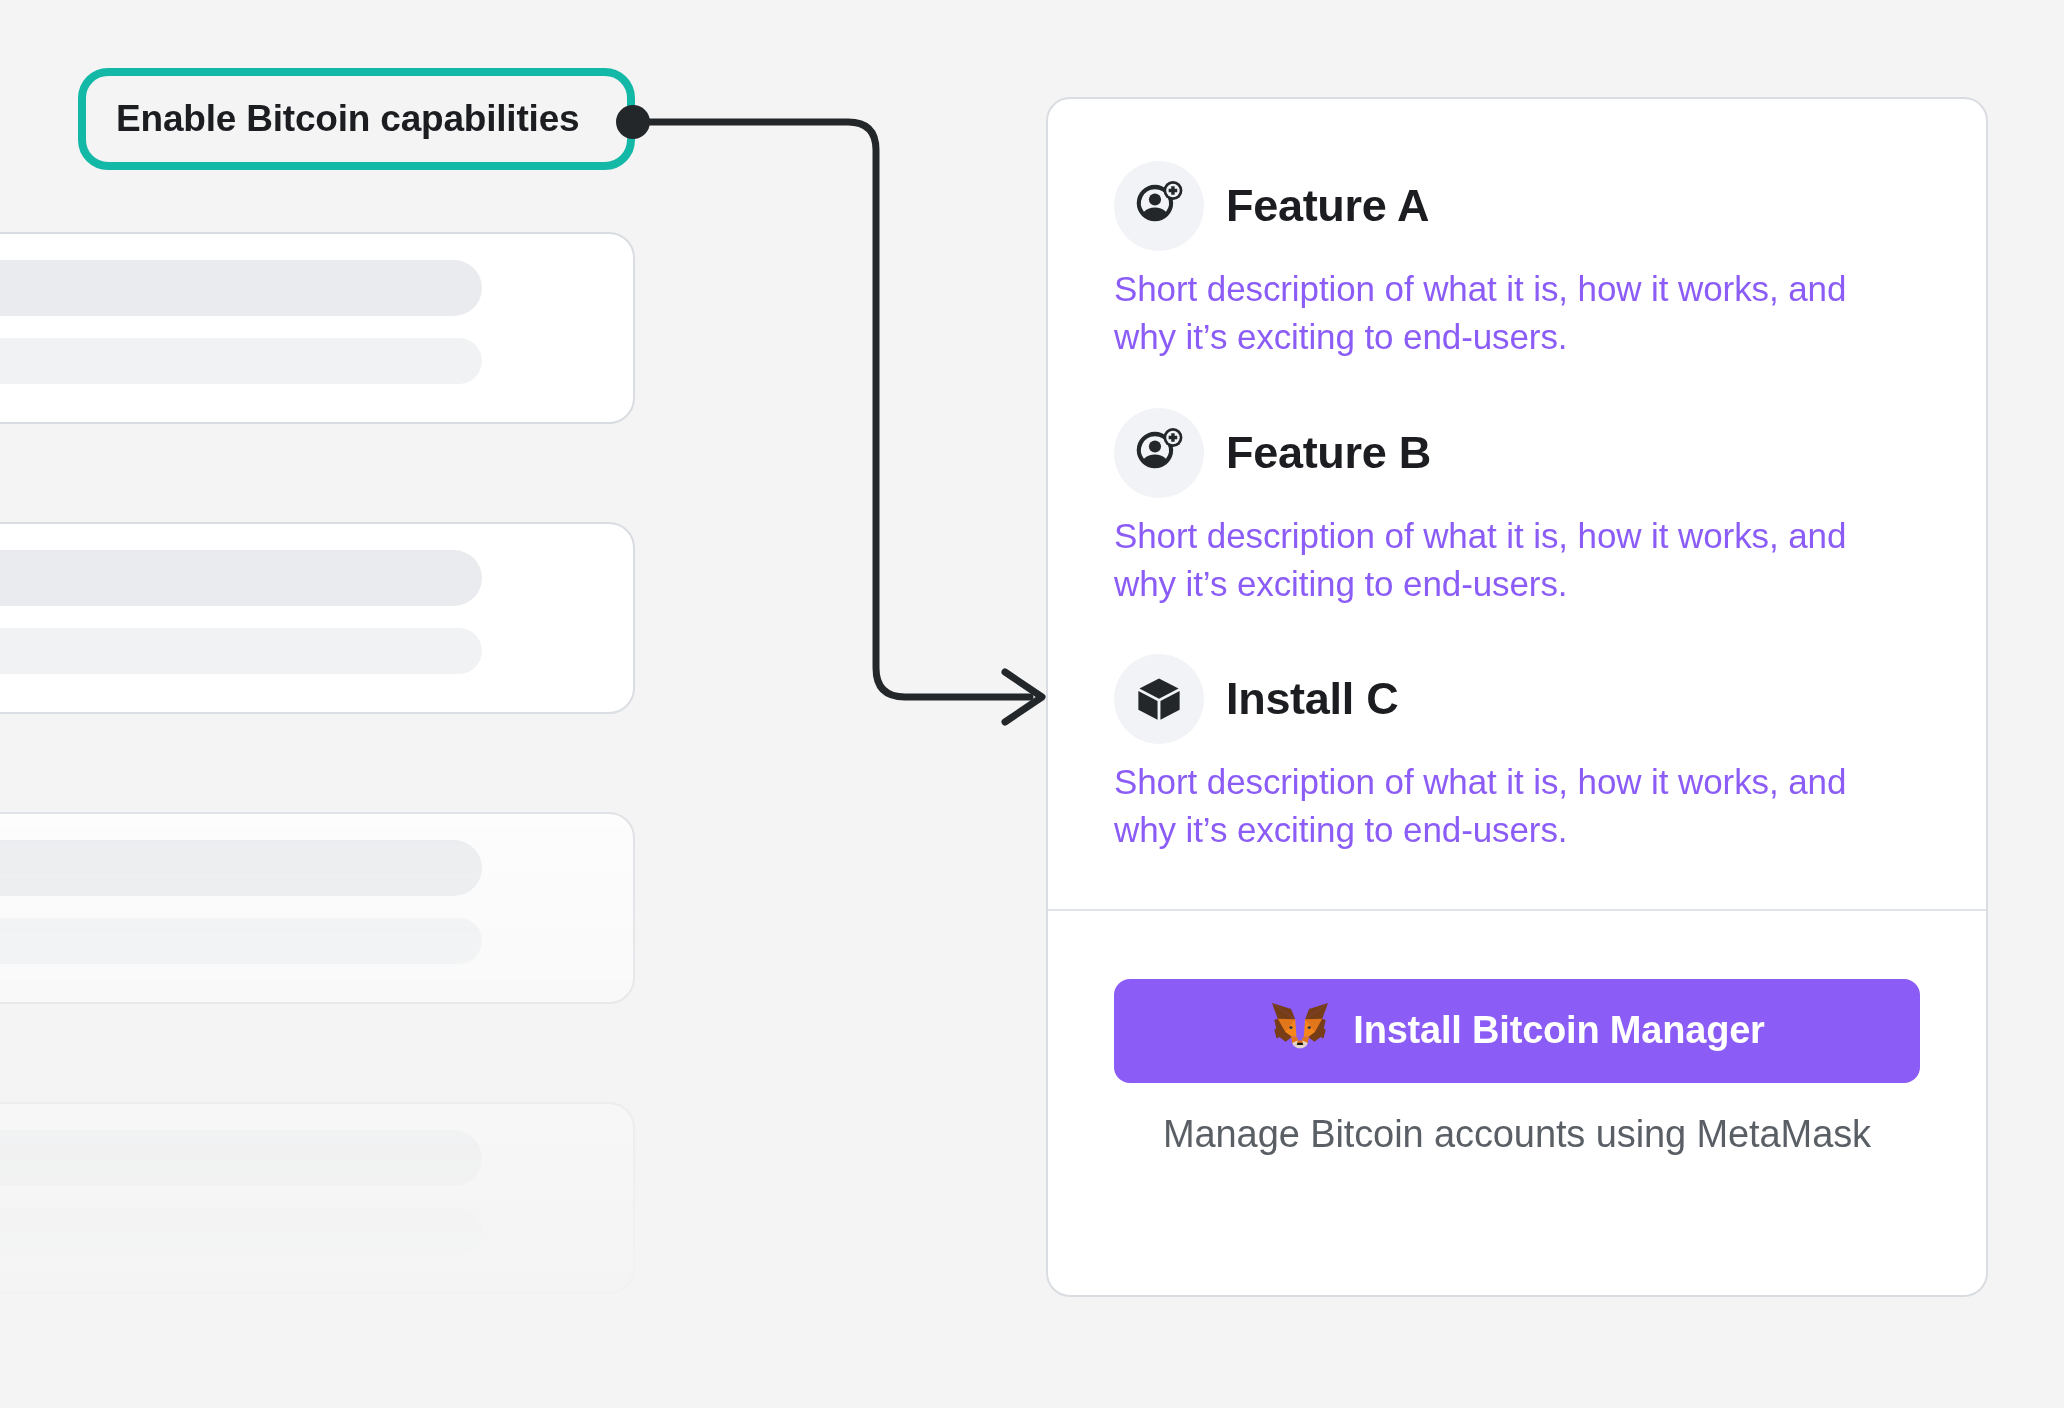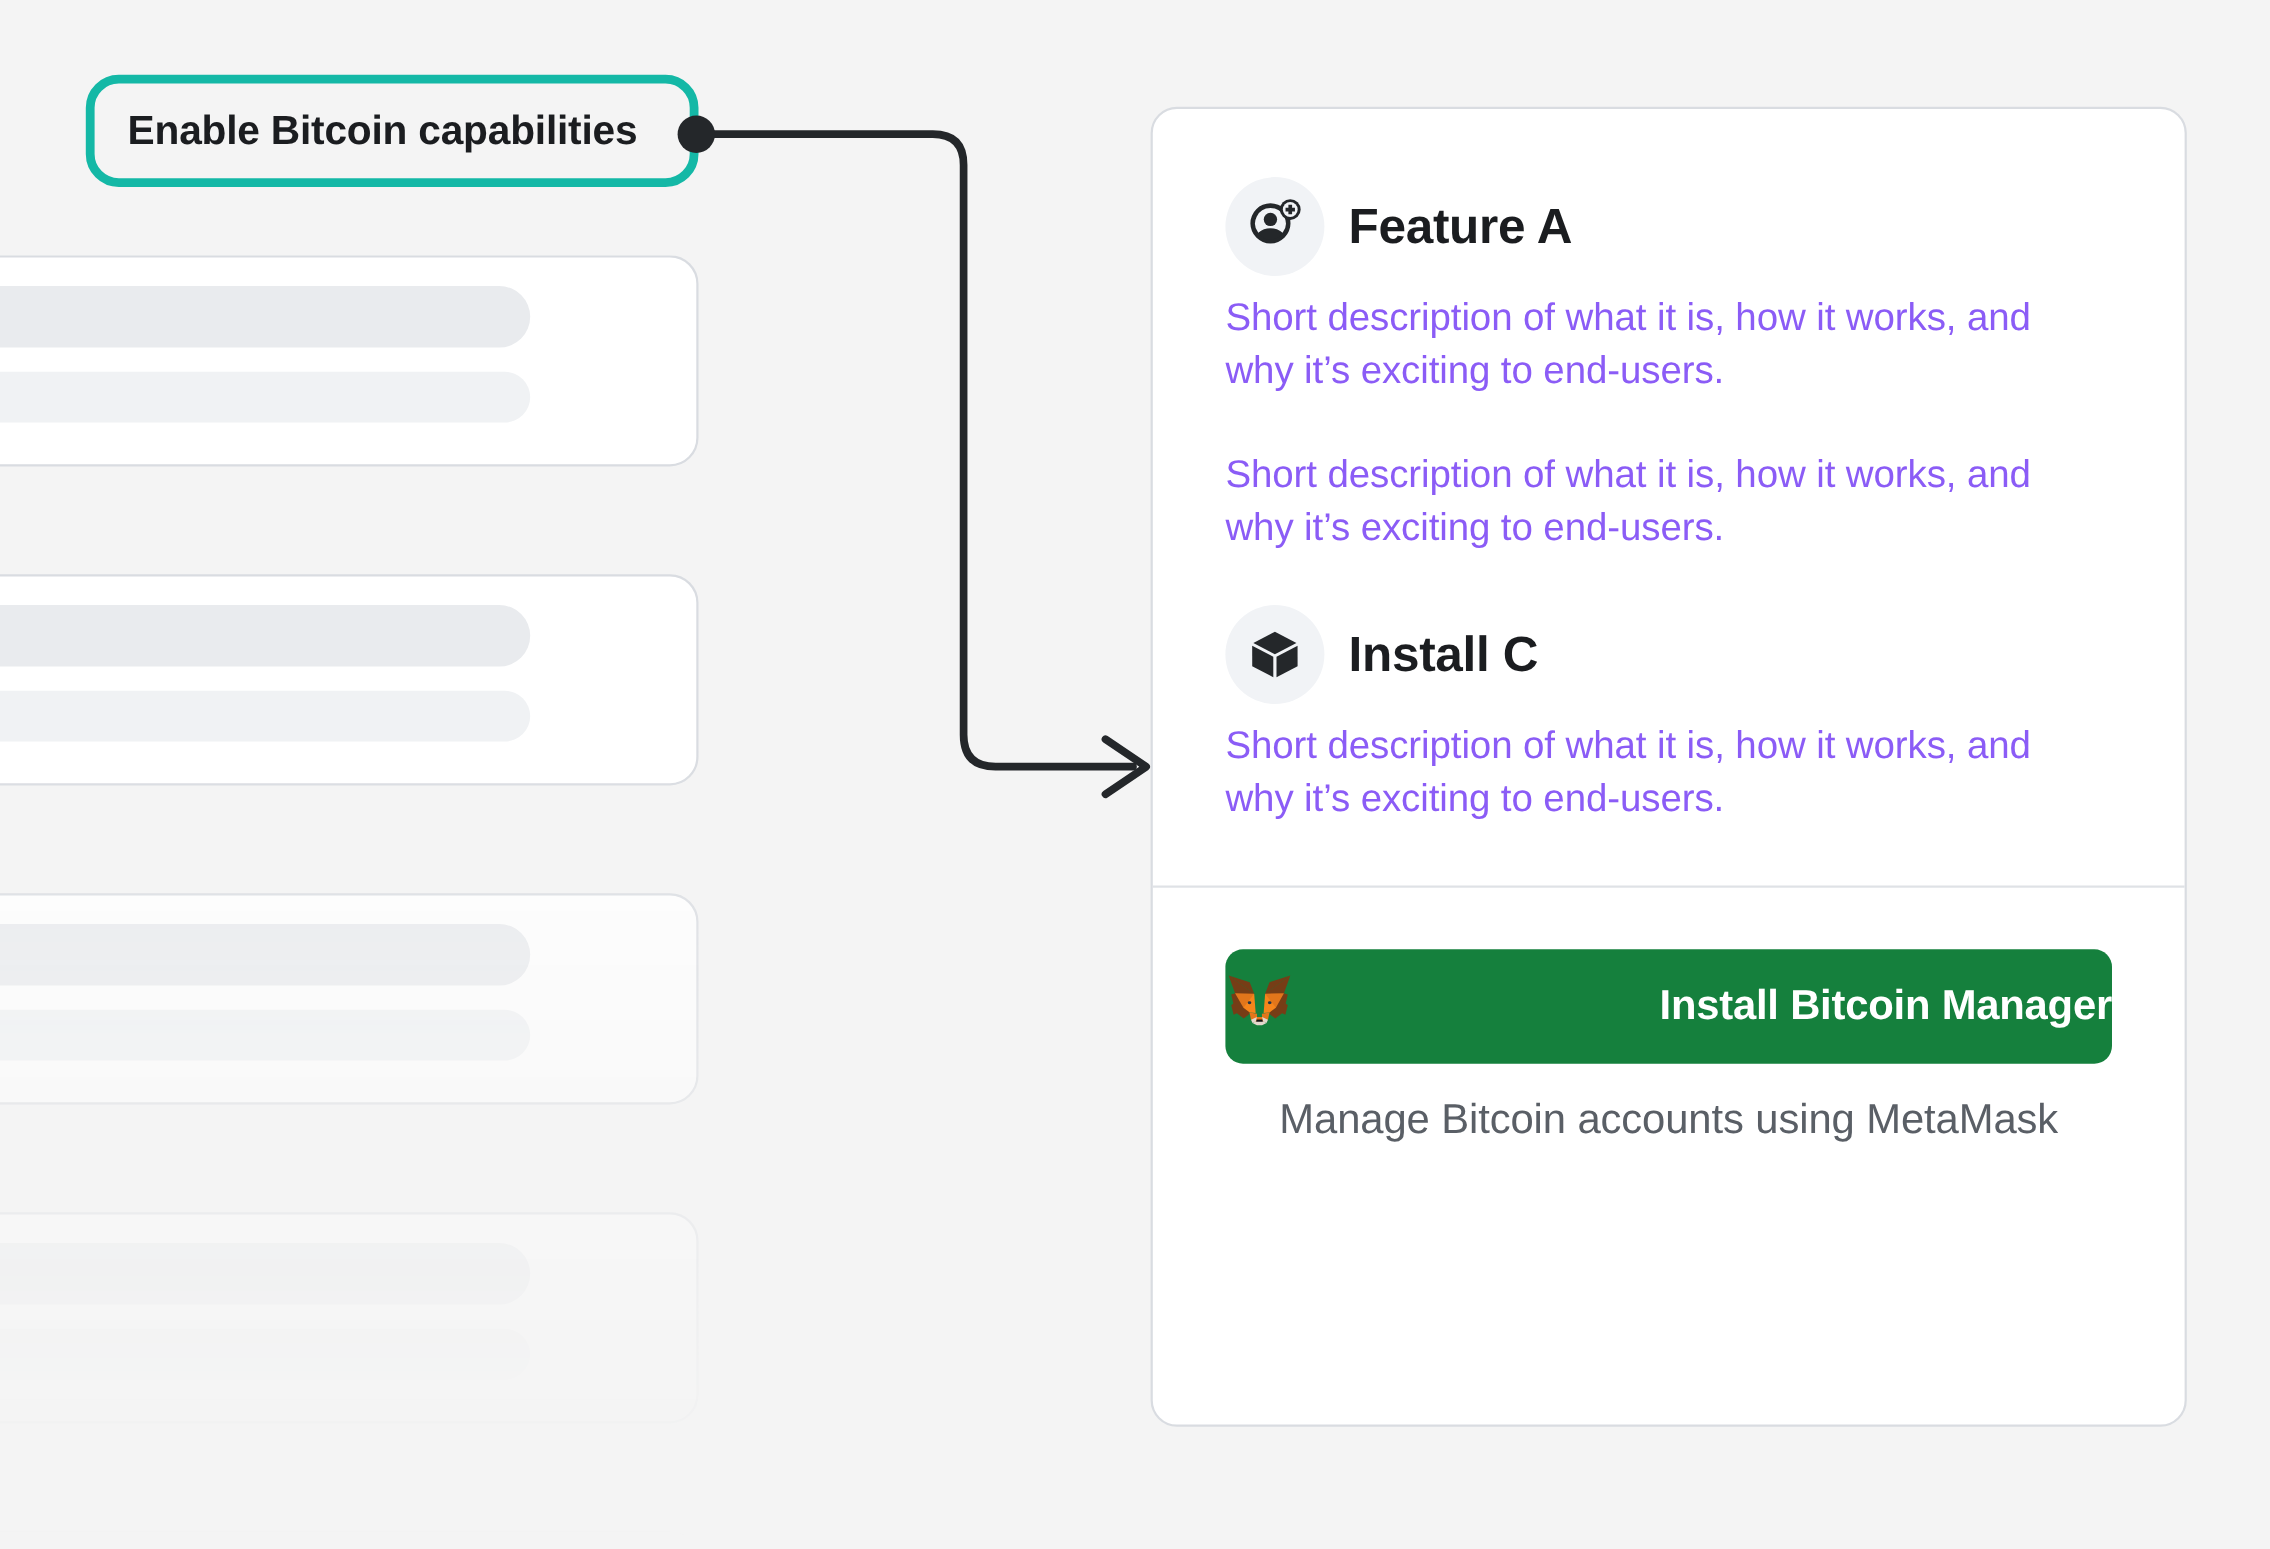"Feature B" div.feature-head { html: none -> <div> <span> <svg> <path></path> <circle></circle> <path></path> <circle></circle> <circle></circle> <path></path> </svg> </span> <span>Feature B</span> </div> }
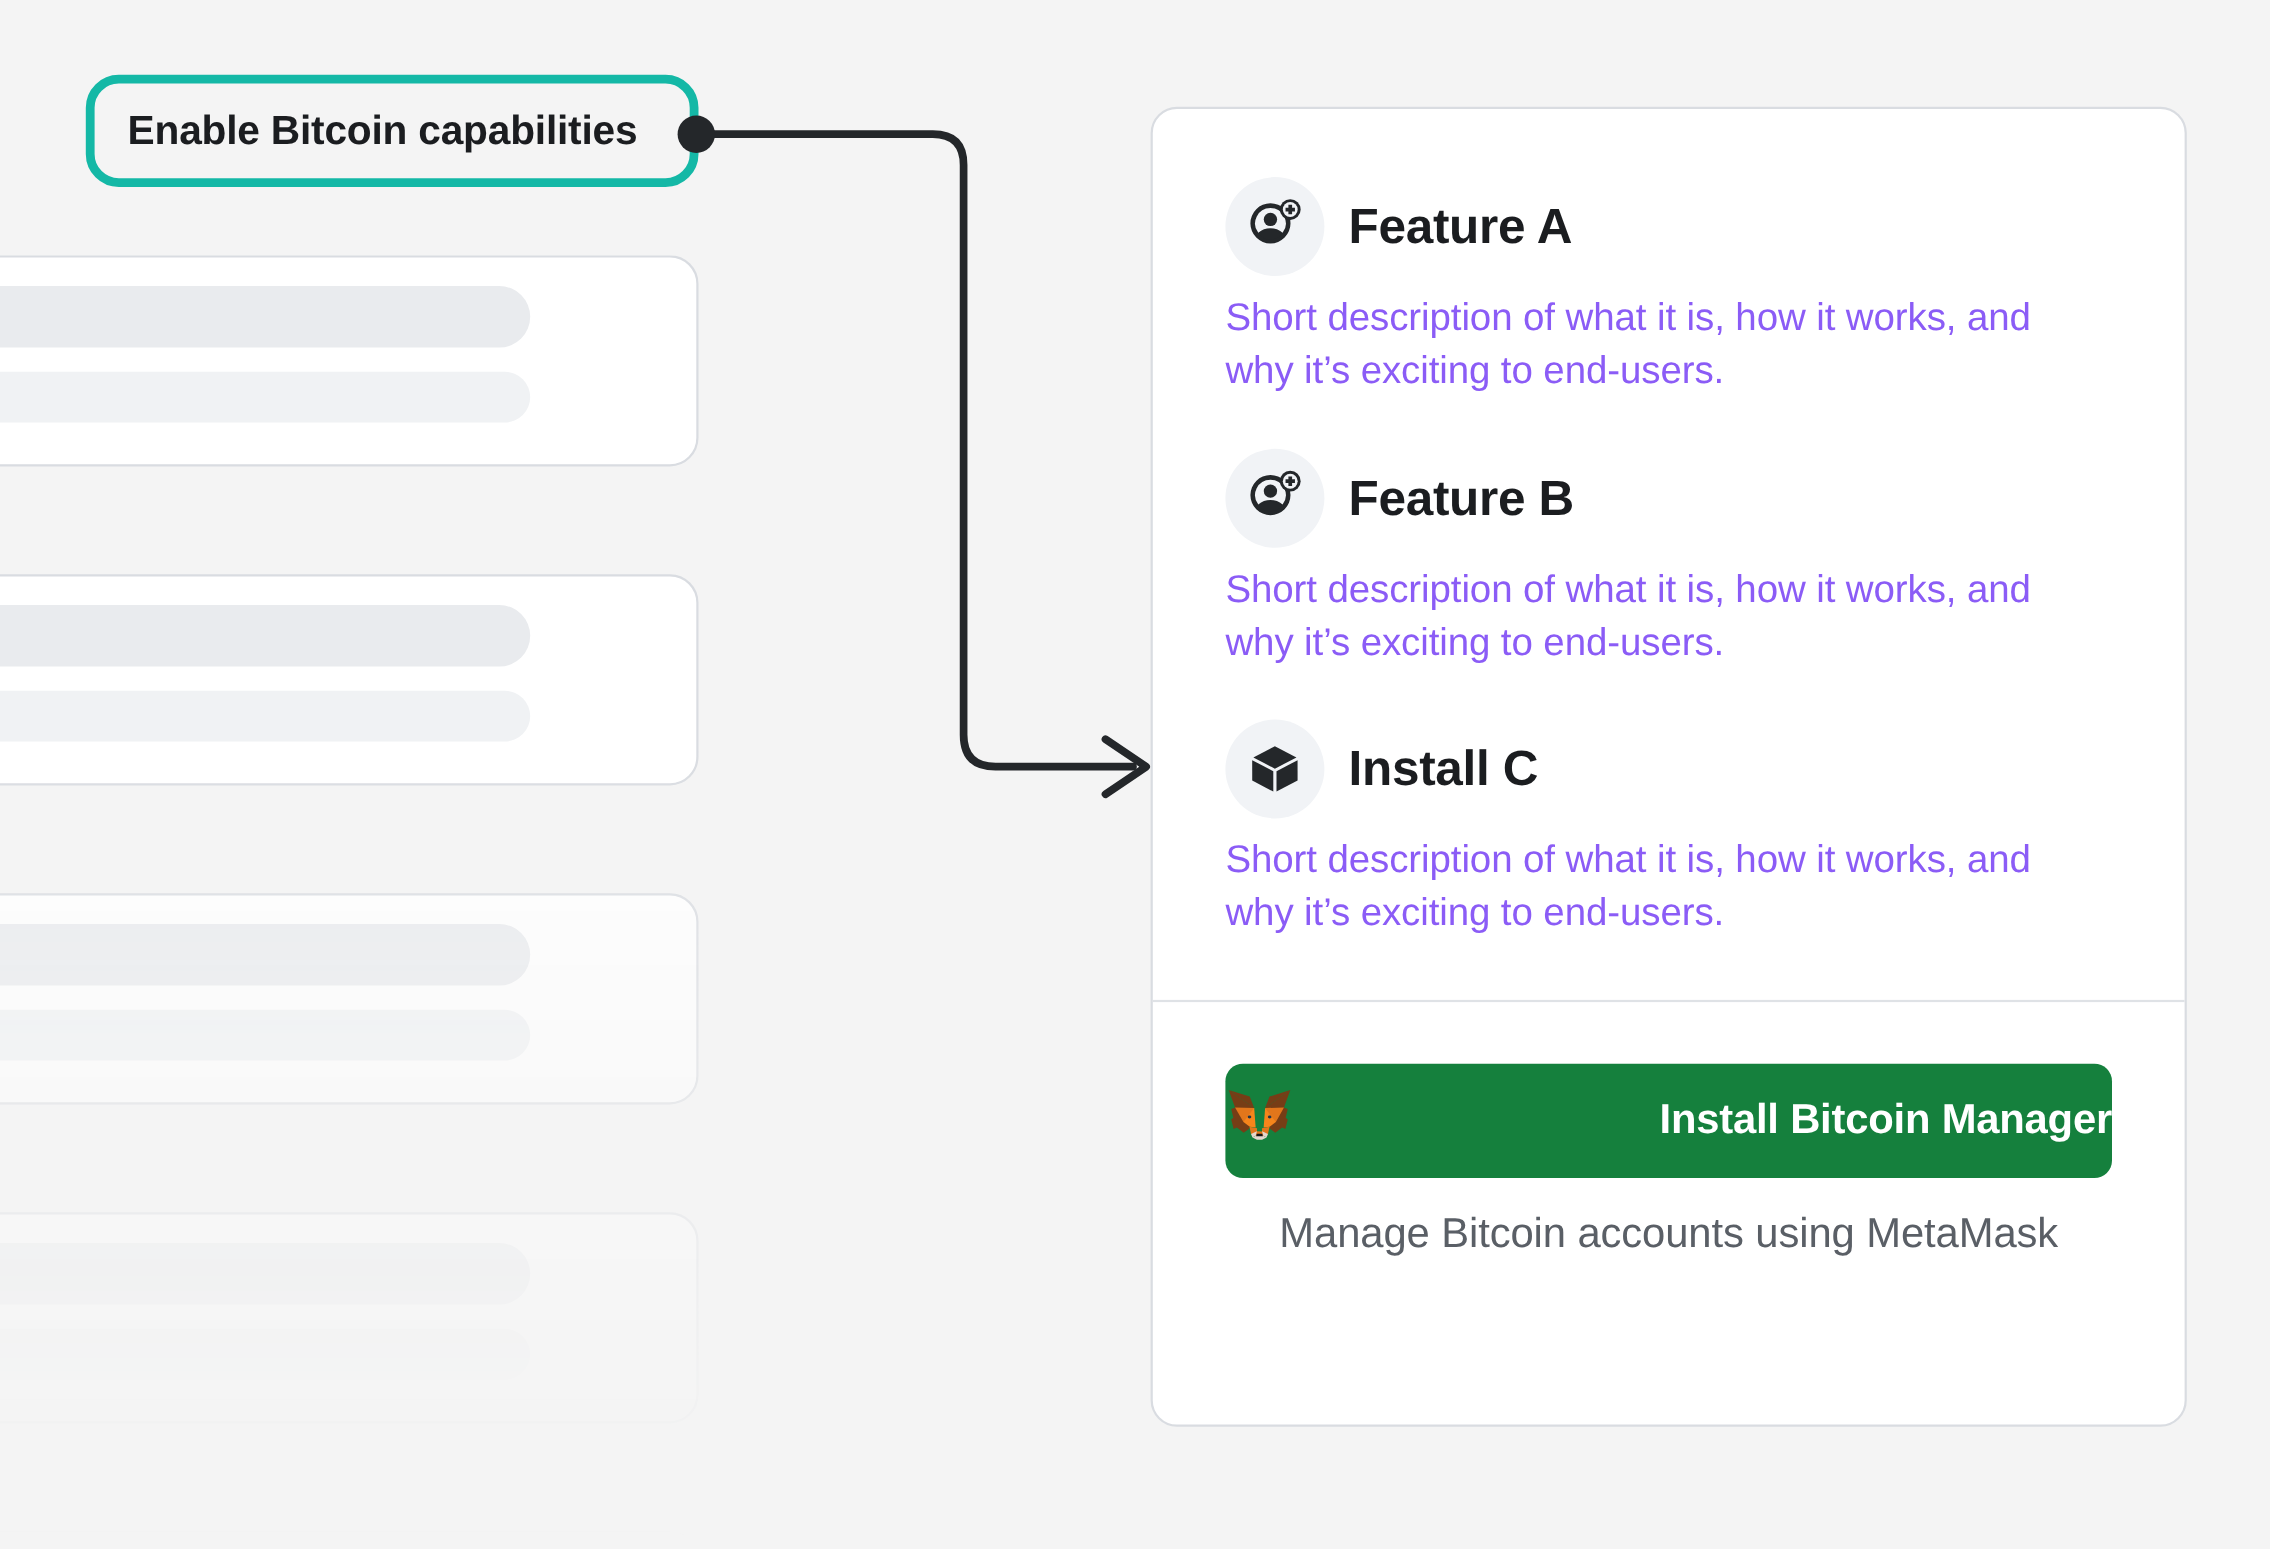"Install Bitcoin Manager" .install-button { background: #15803d -> #8b5cf6; justify-content: space-between -> center; margin-top: none -> 12px }
